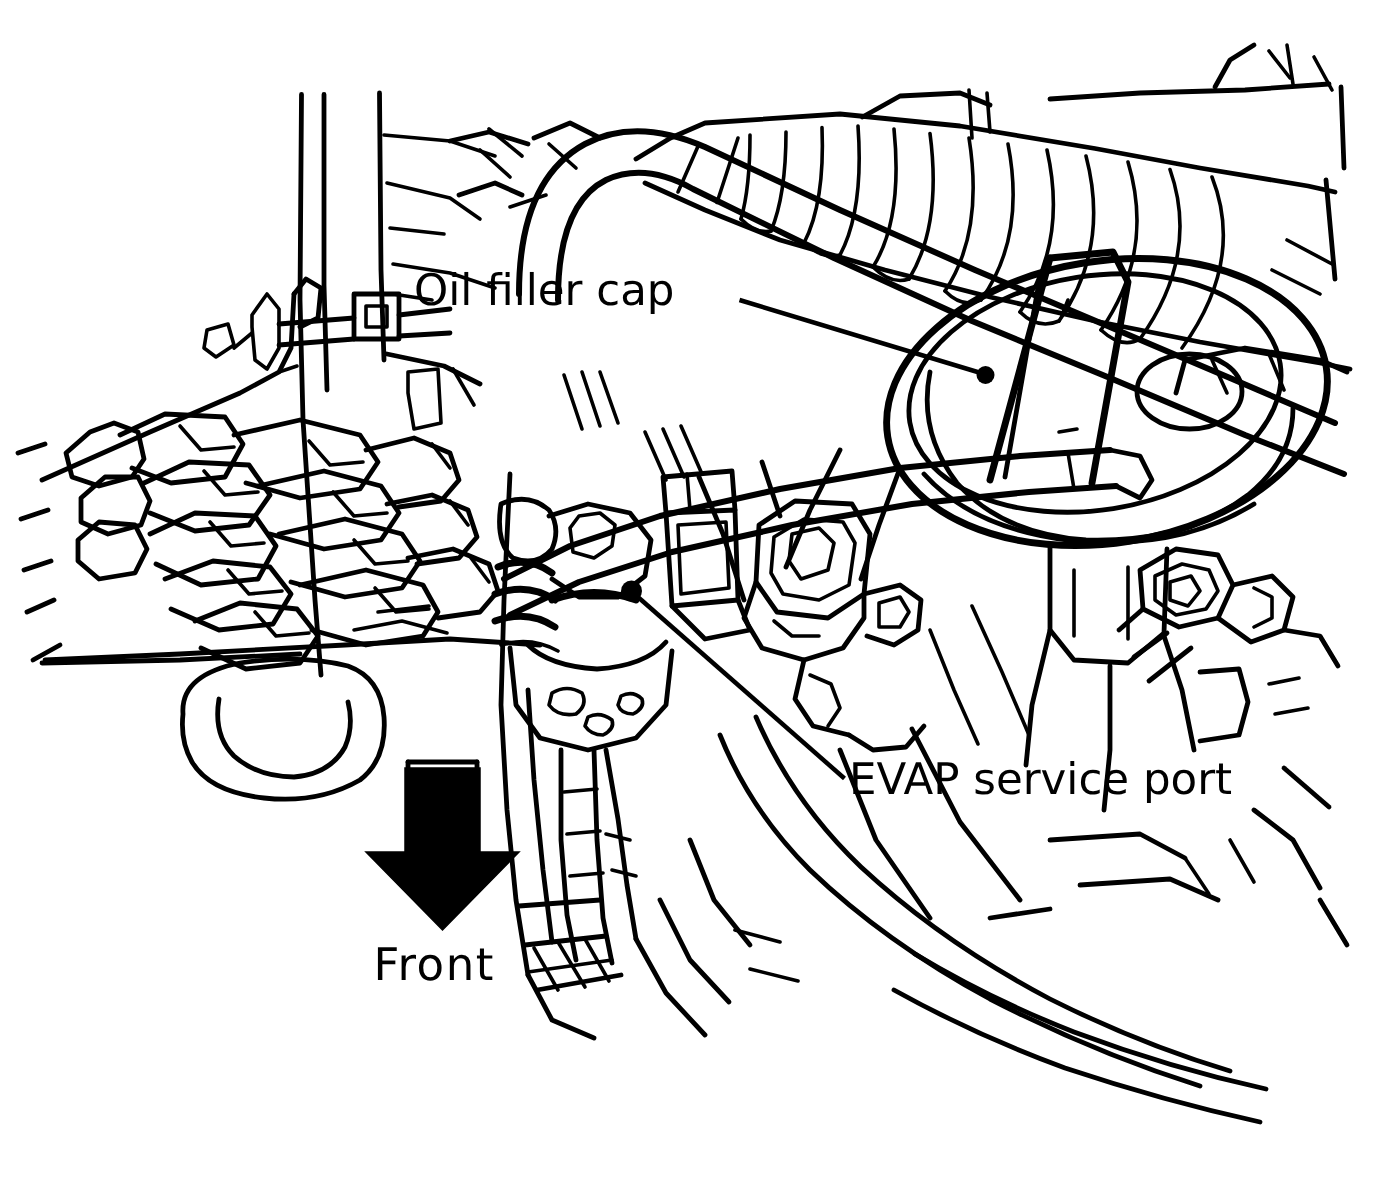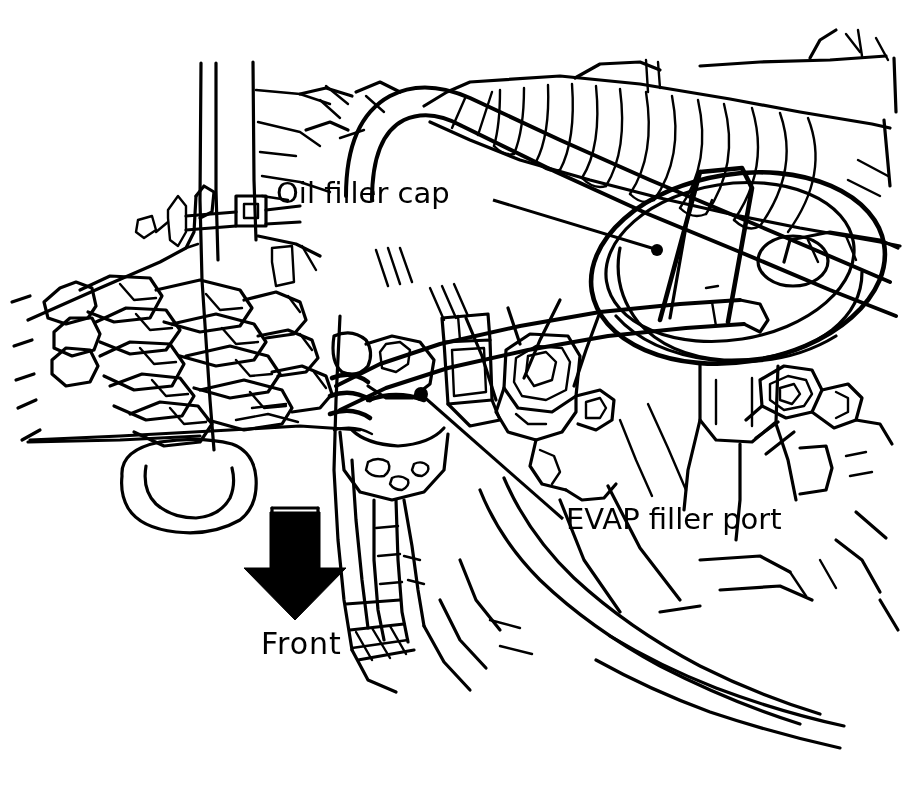"EVAP filler port" div.callout-text { text: filler -> service }
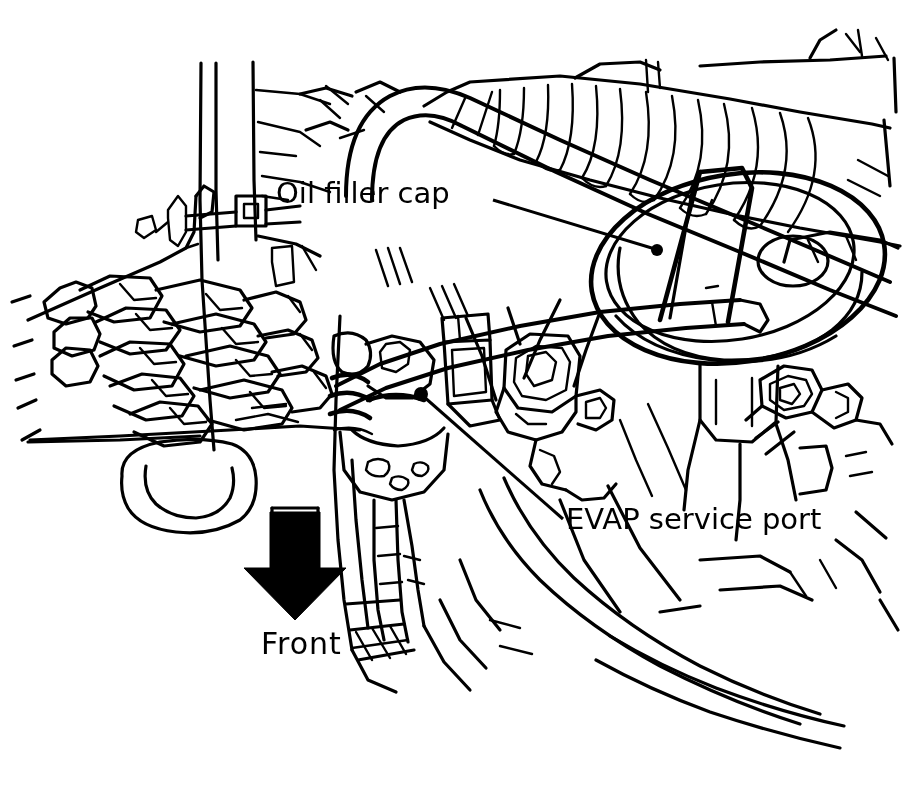"Front" #label-front { margin-left: 12px -> none }
